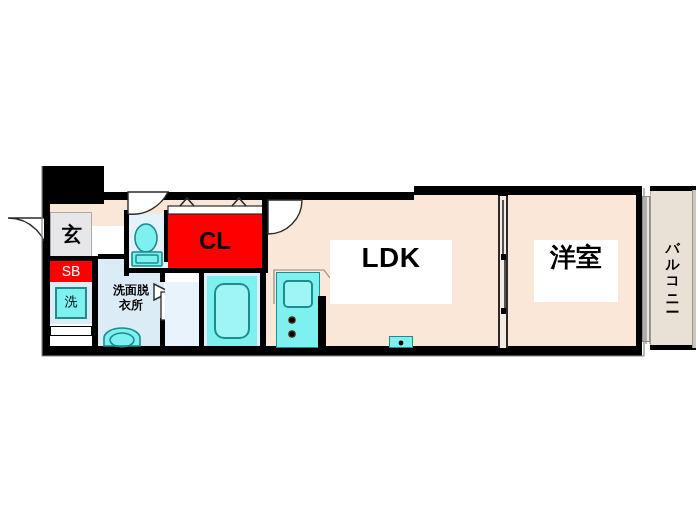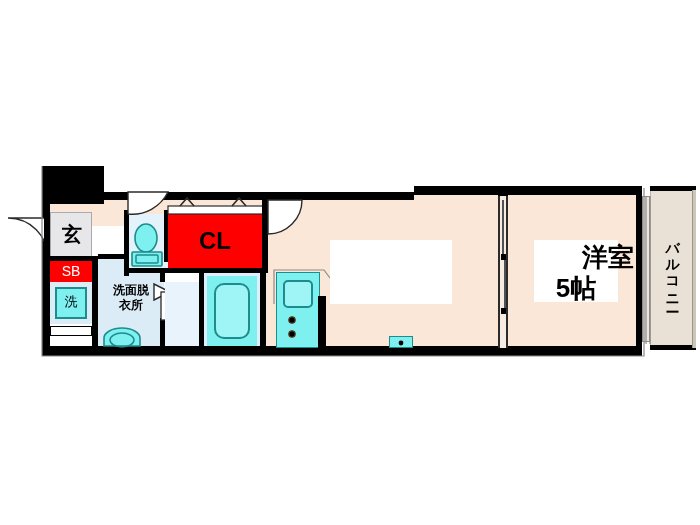"LDK" div.lbl { html: none -> <div>LDK</div> }
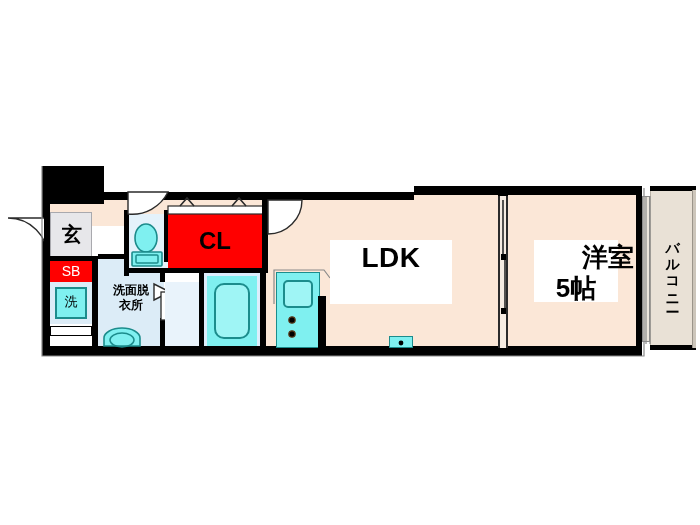"洋室" div.lbl { margin-left: 32px -> none }
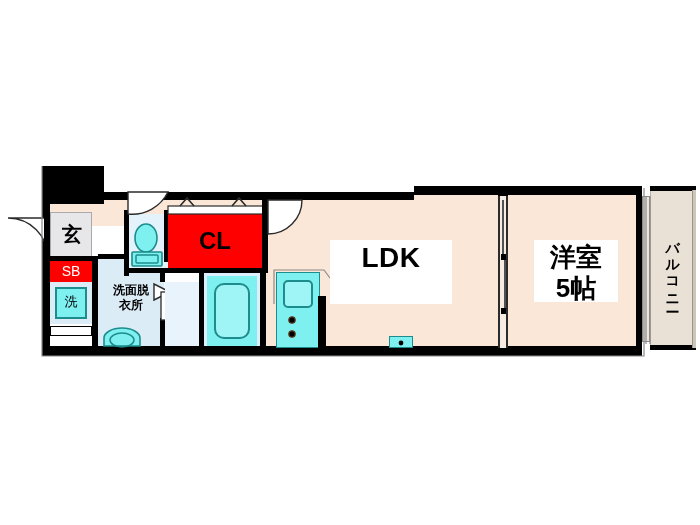"5帖" div.lbl { html: <div>5帖</div> -> none }
